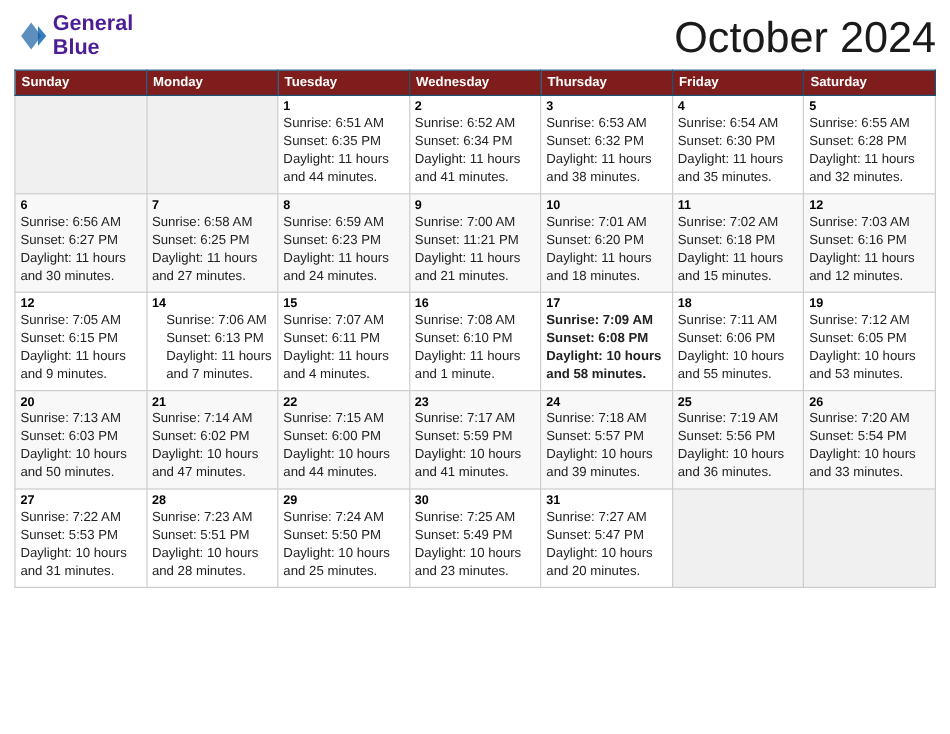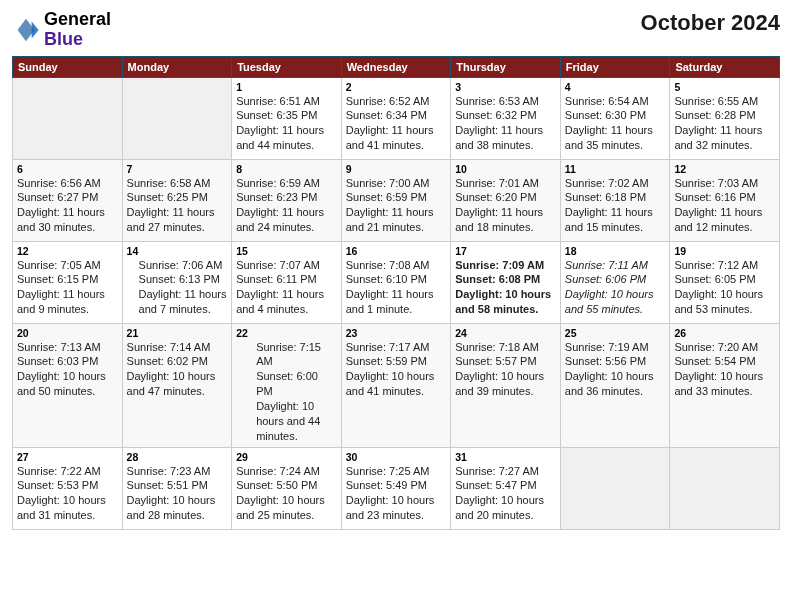"General" .logo-text span { color: #000000 -> #4c1d95 }
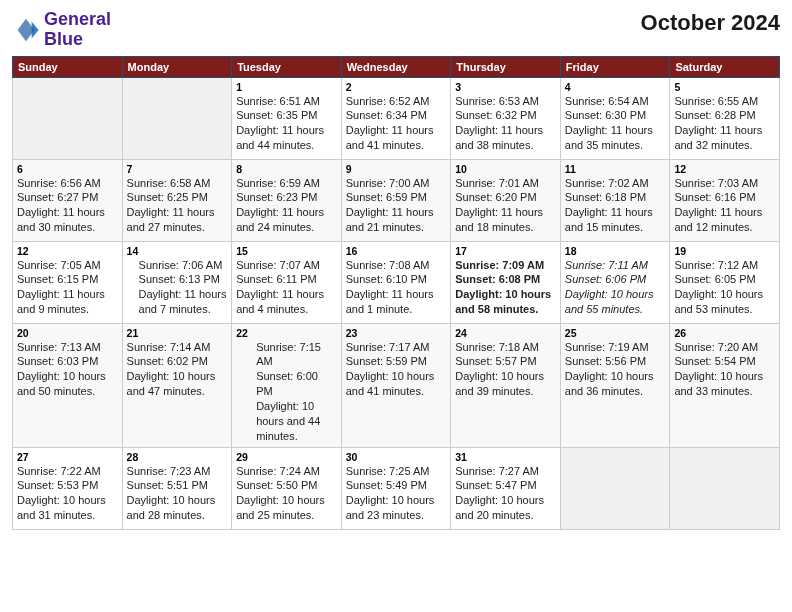"October 2024" .month-title { font-size: 22px -> 36px; font-weight: bold -> normal }
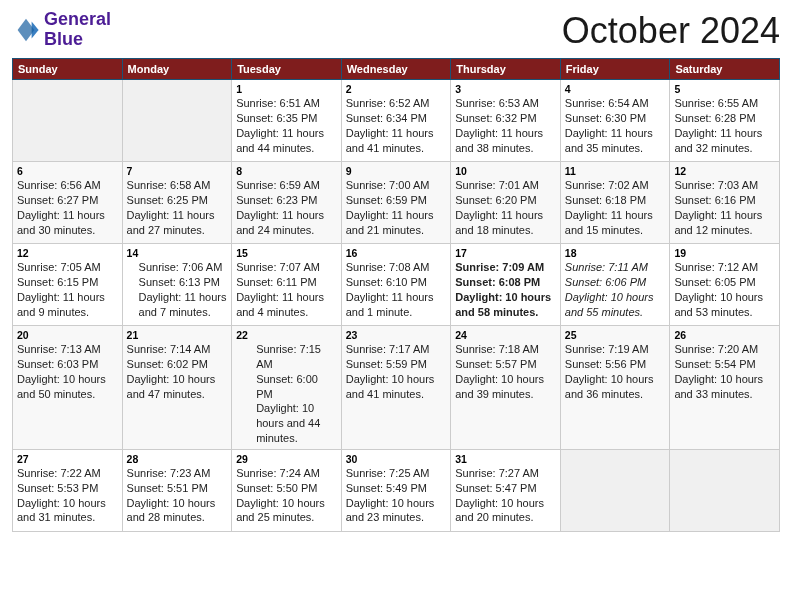"Sunrise: 7:00 AM" div.day-info { text: 6:59 -> 11:21 }
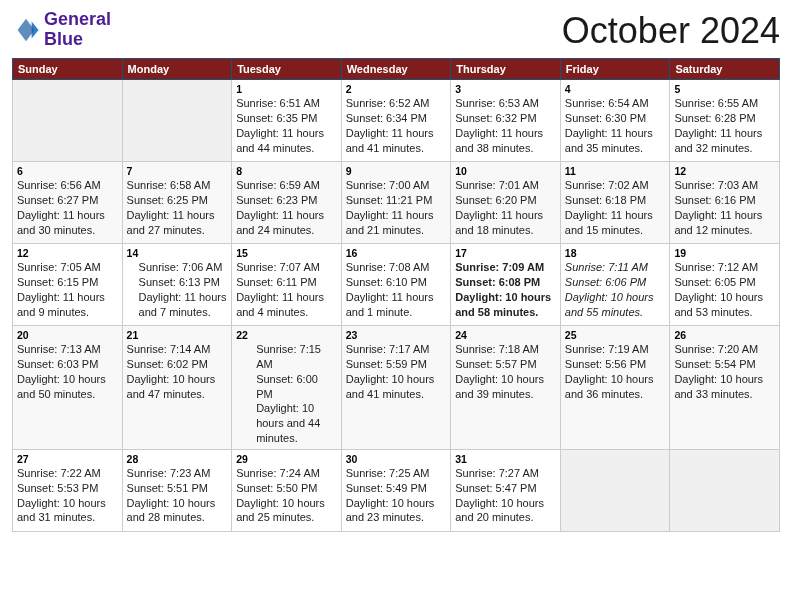"Sunrise: 7:11 AM" div.day-info { font-style: italic -> none }
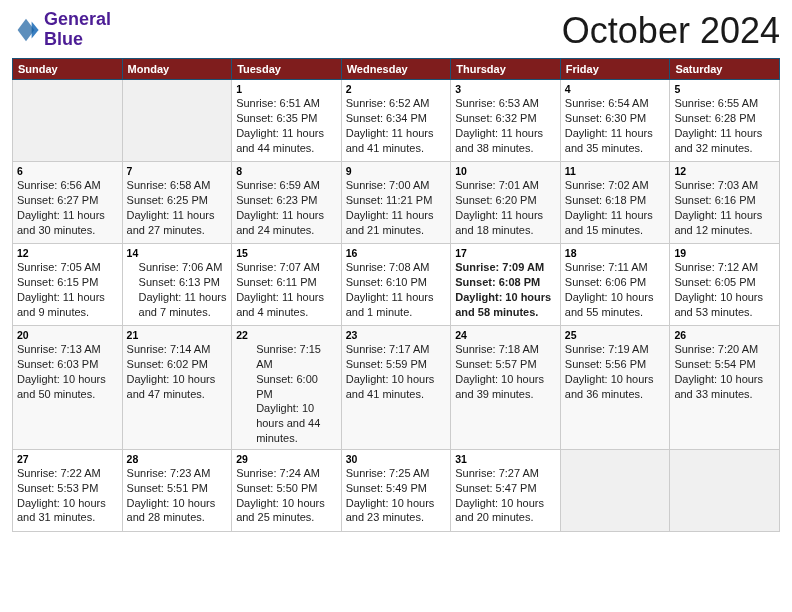"Sunrise: 7:15 AM" div.day-info { margin-left: 20px -> none }
